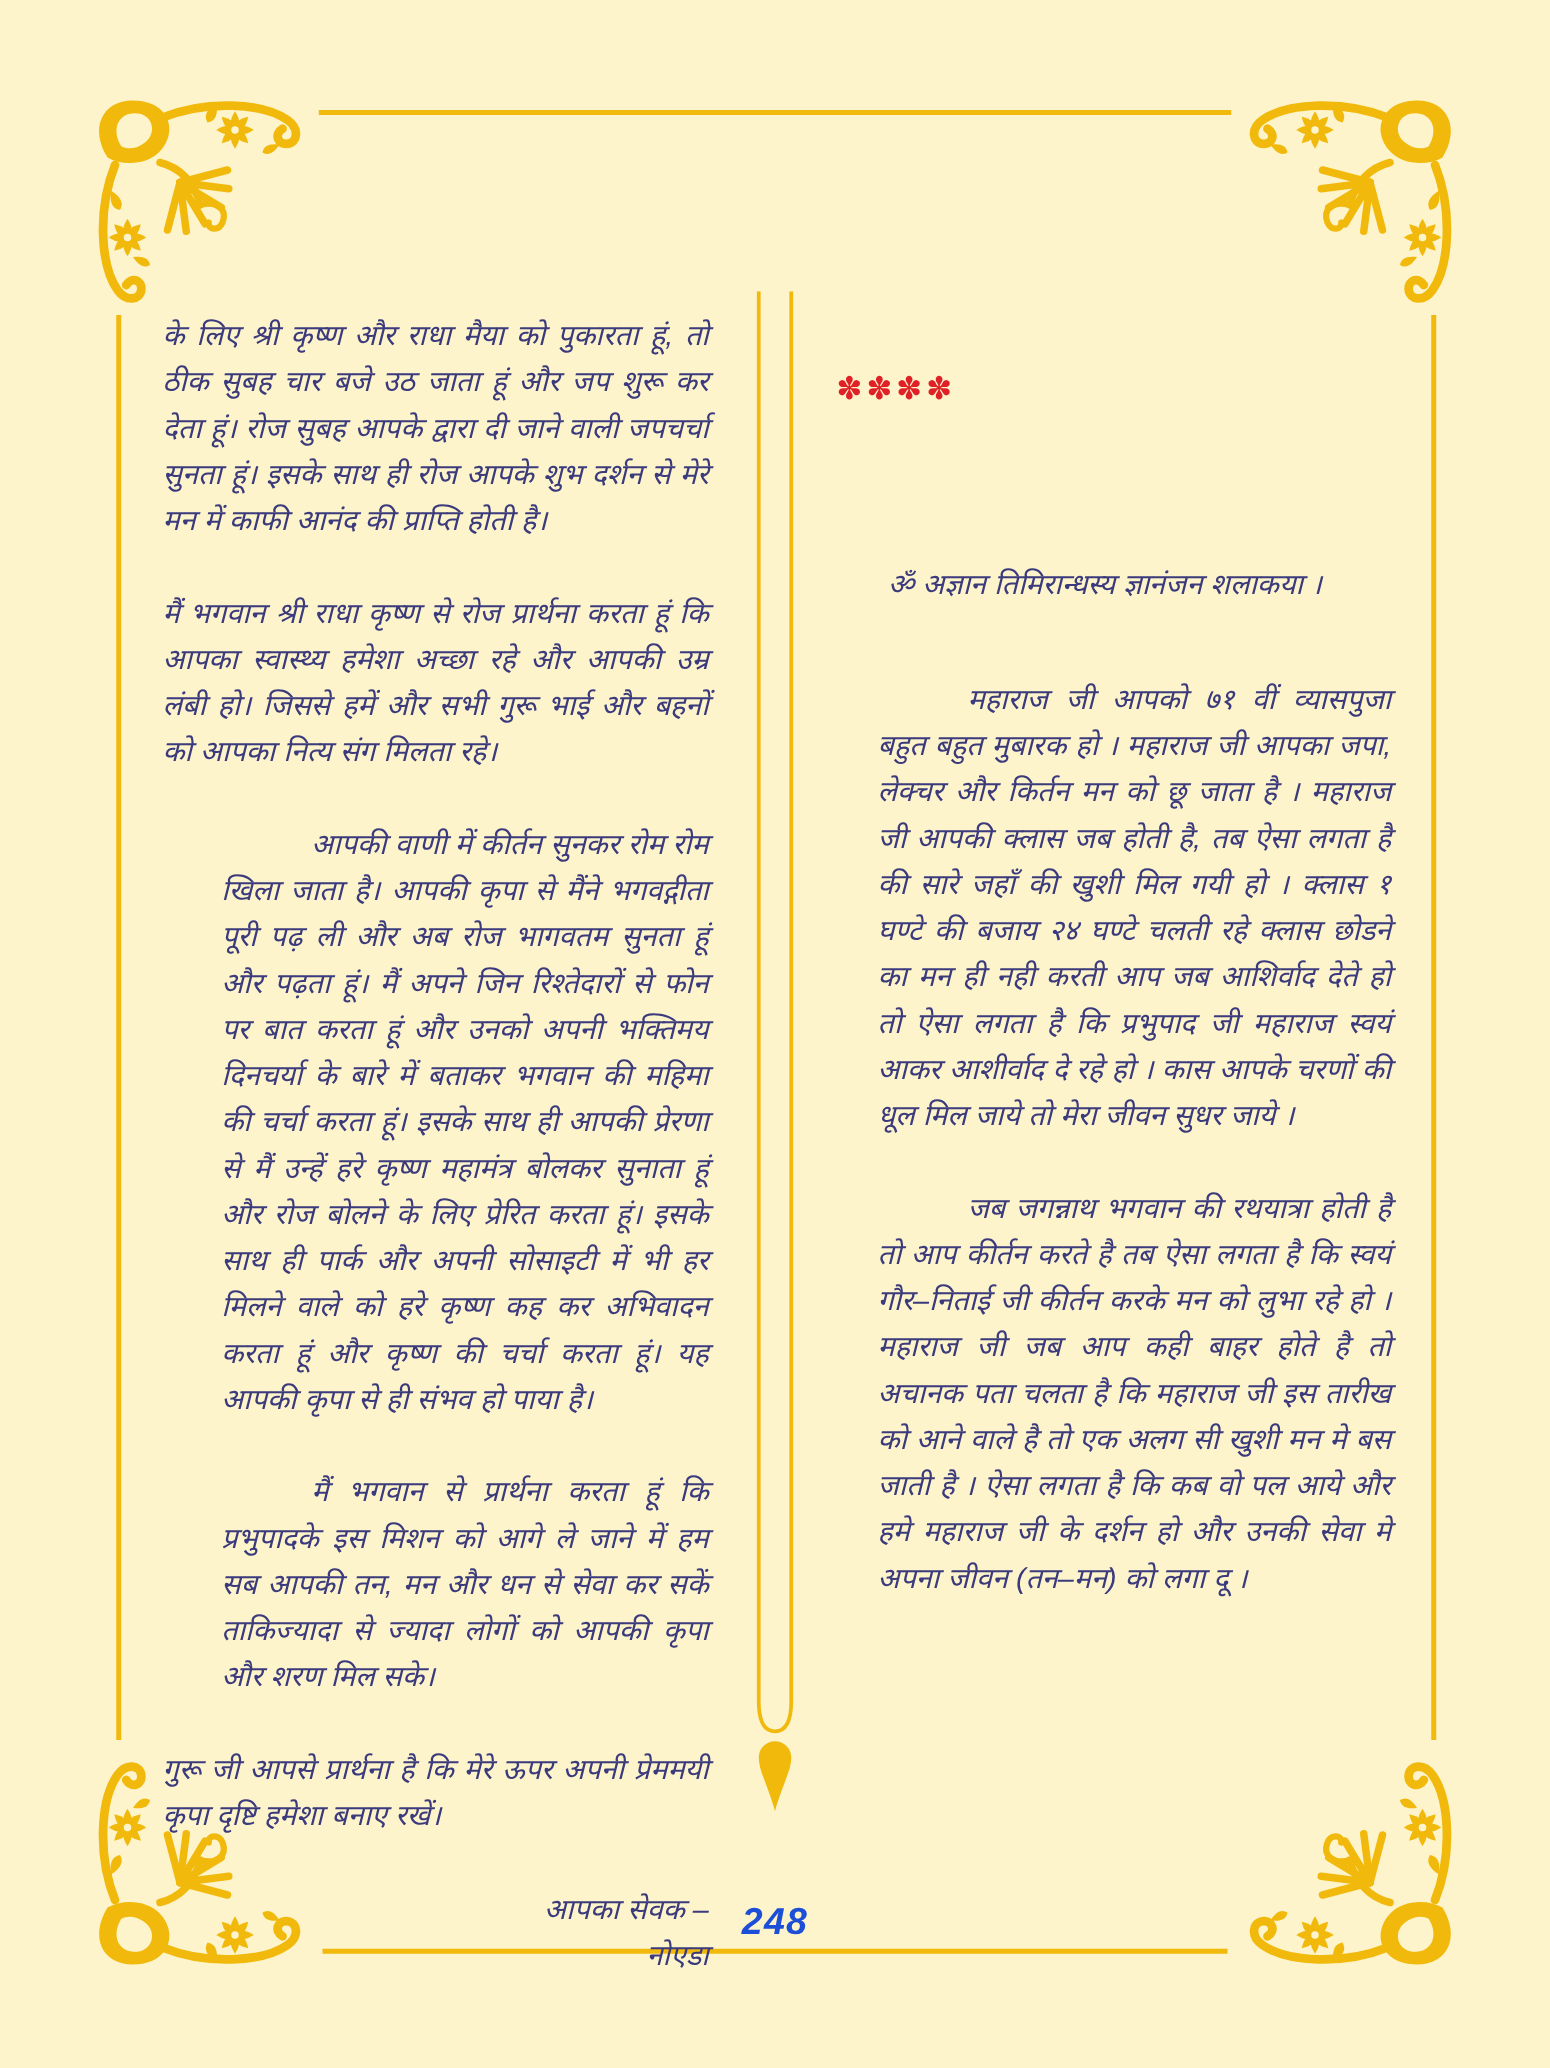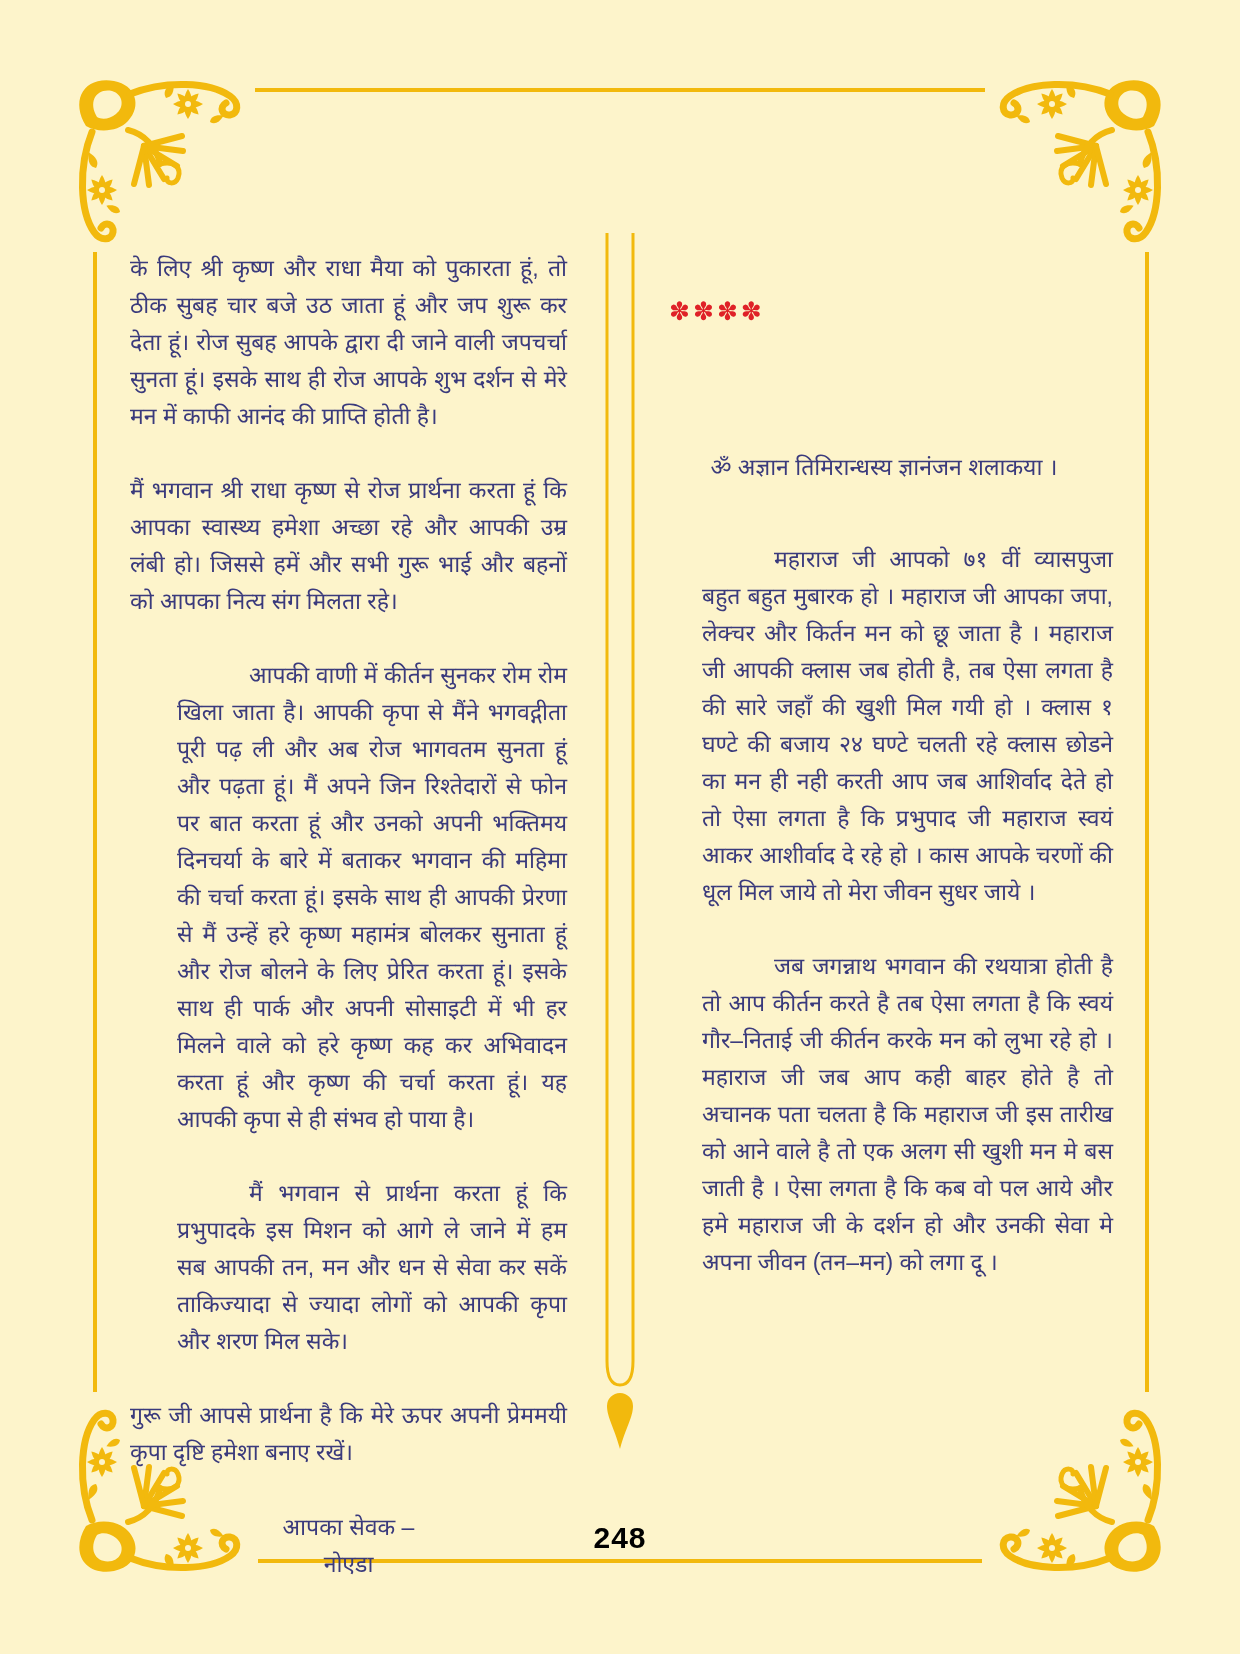"के लिए श्री कृष्ण और" .page { font-style: none -> italic }
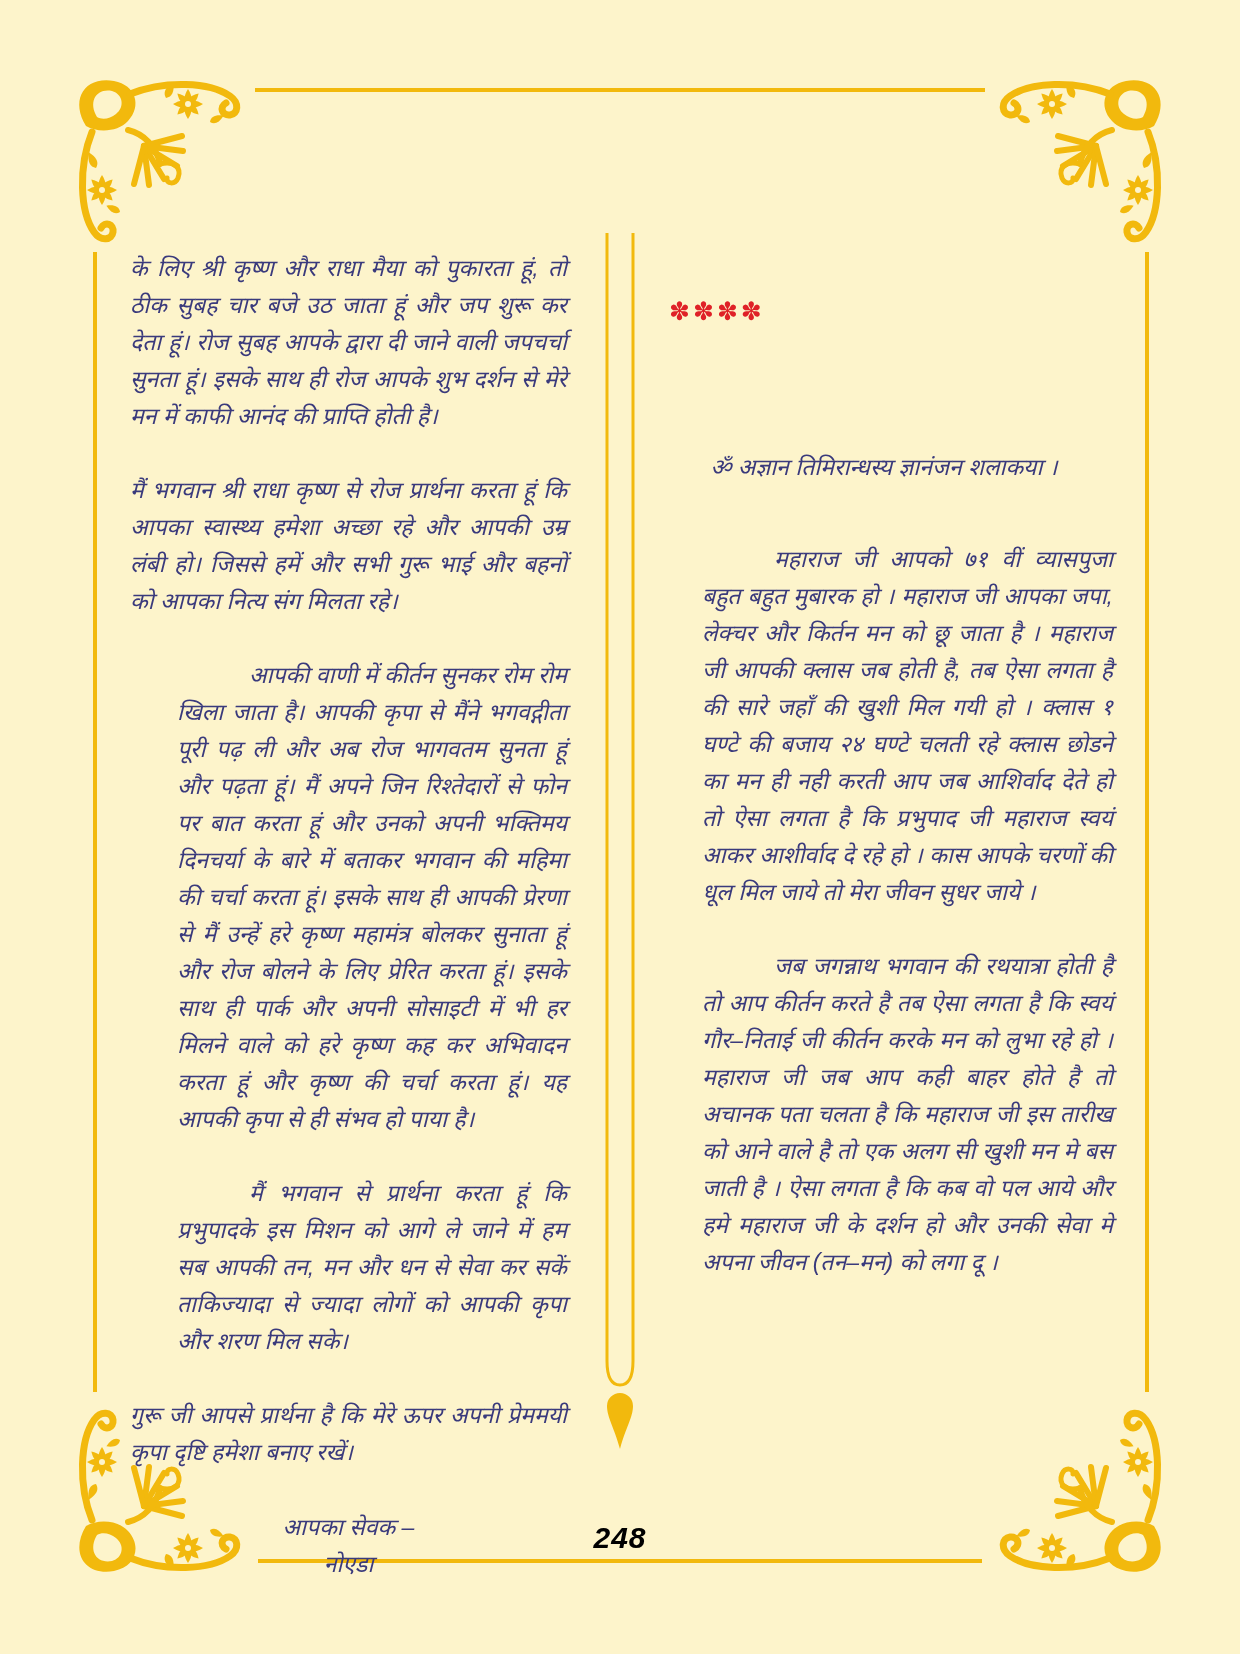"आपका सेवक –" .signature div { text-align: center -> right }
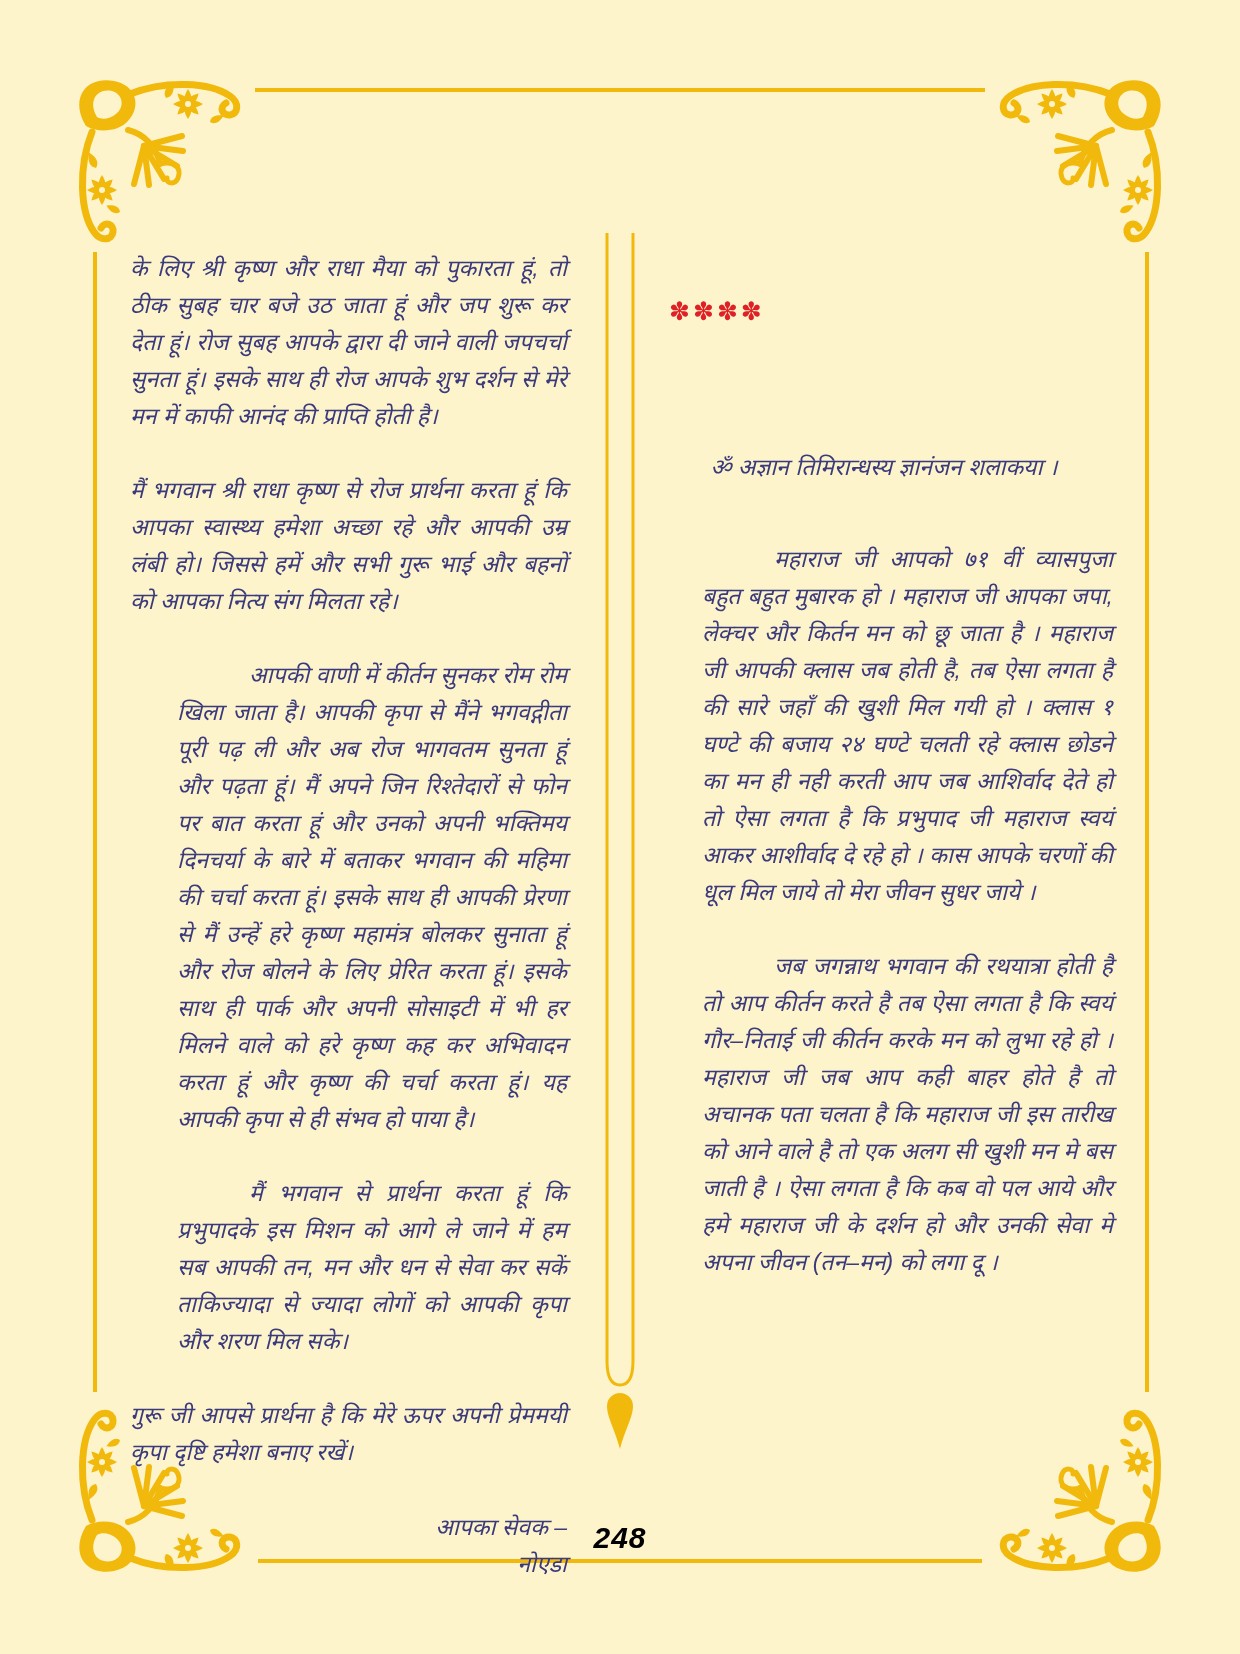"248" .page-number { color: #000000 -> #1d4ed8 }
